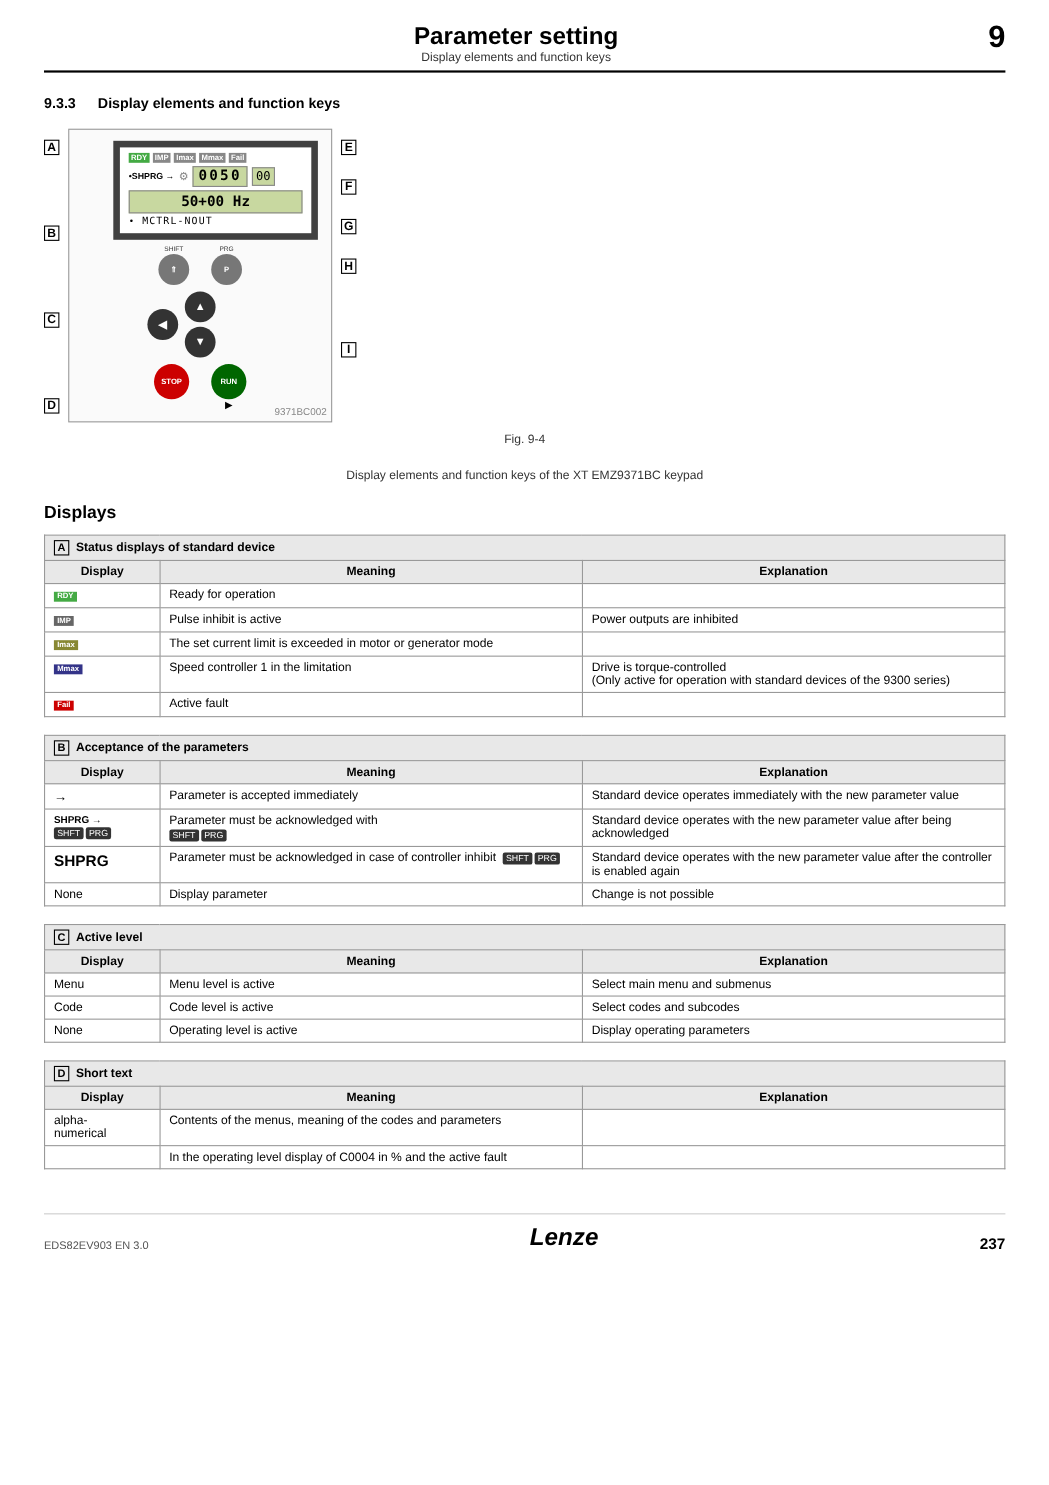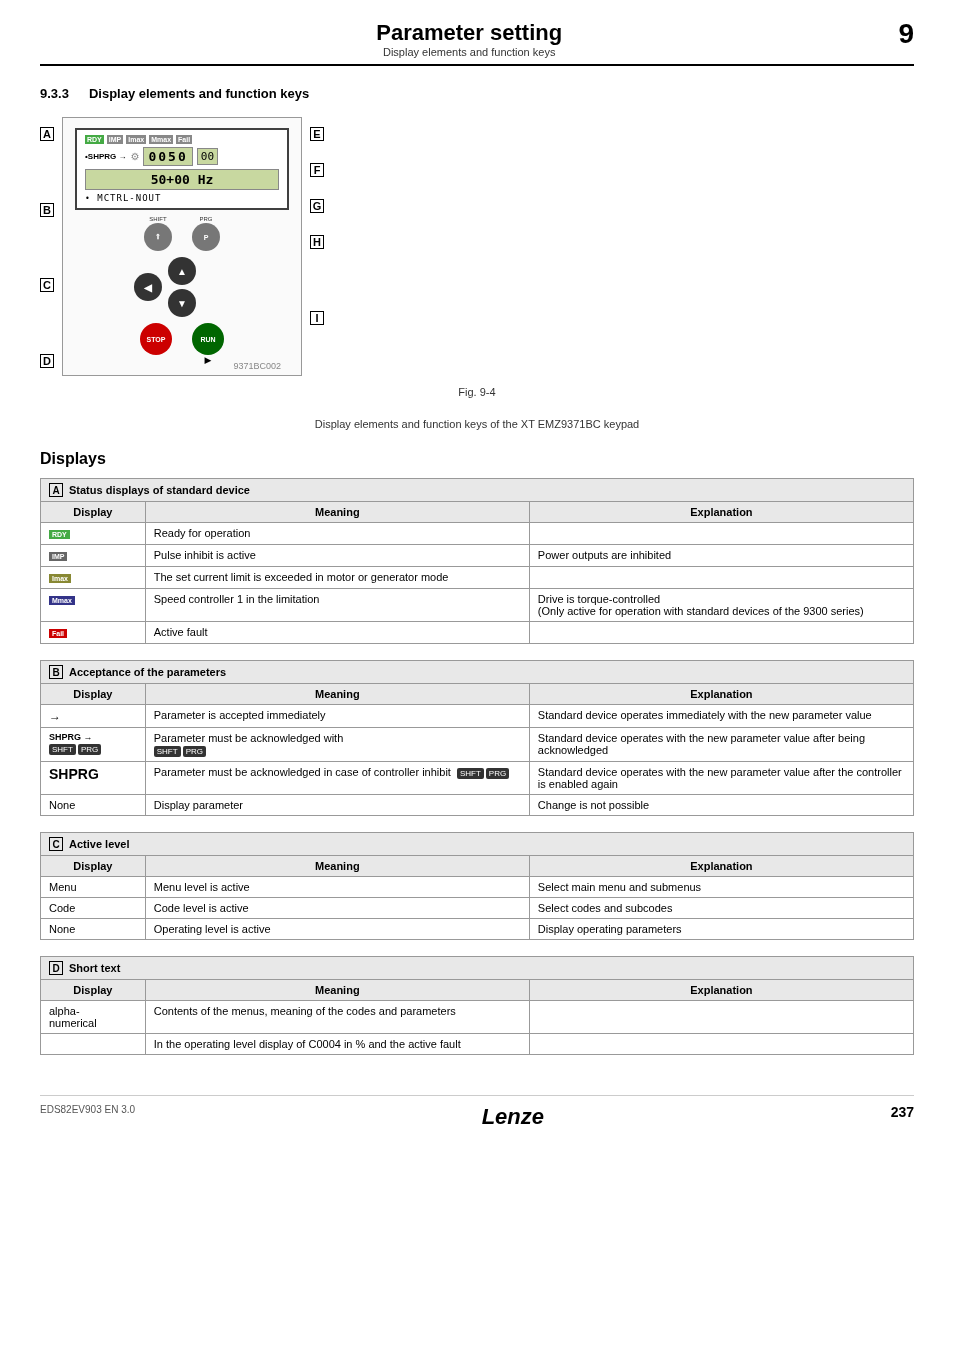"•SHPRG →" div { border: 2px solid #404040 -> 6px solid #404040; margin-left: none -> 28px }
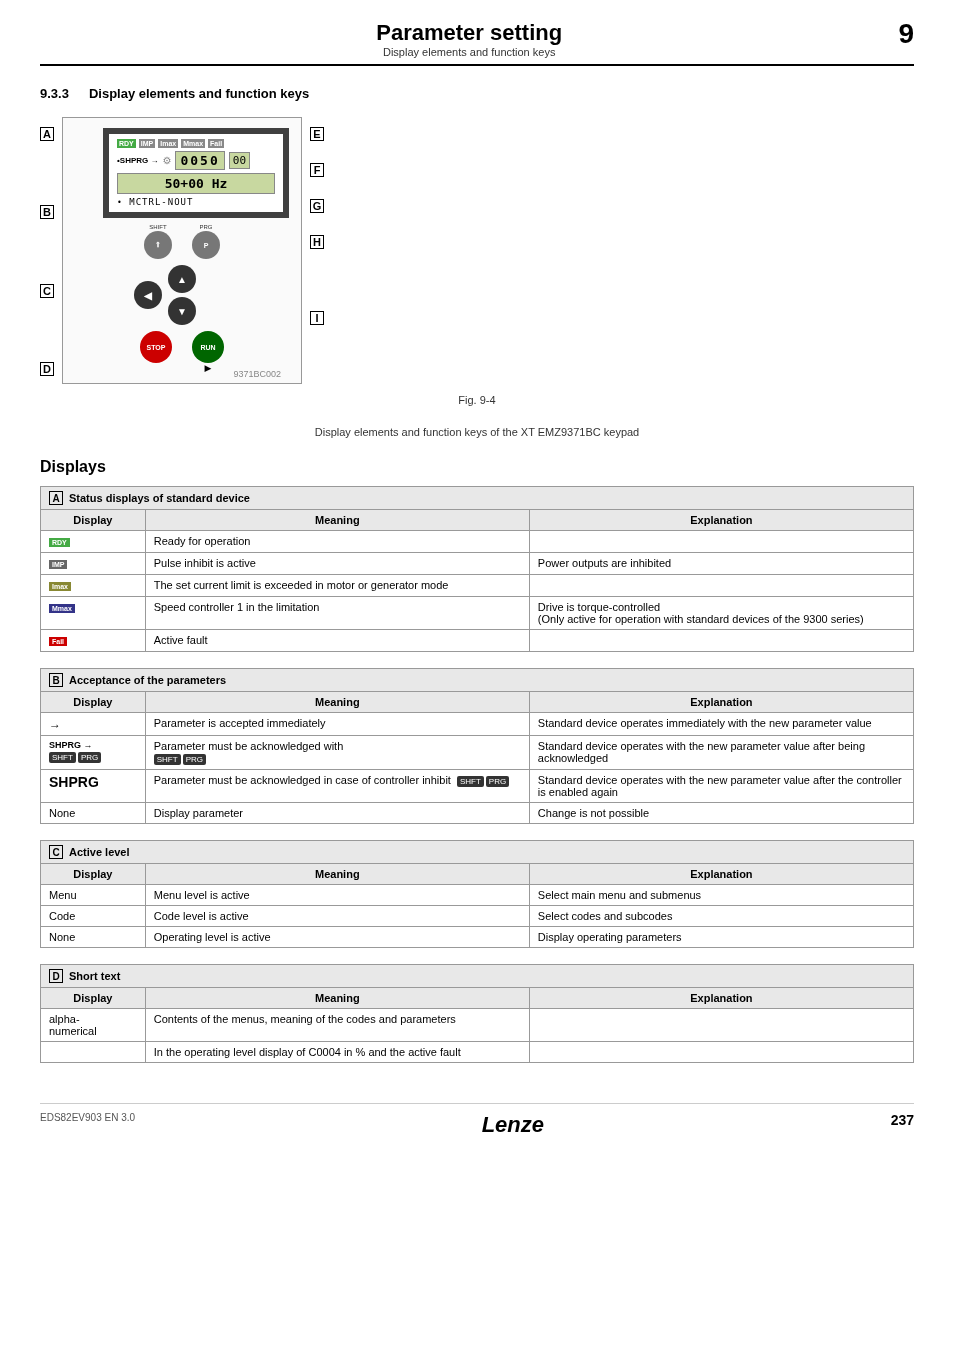"9371BC002" div.fig-ref-num { right: 20px -> 4px }
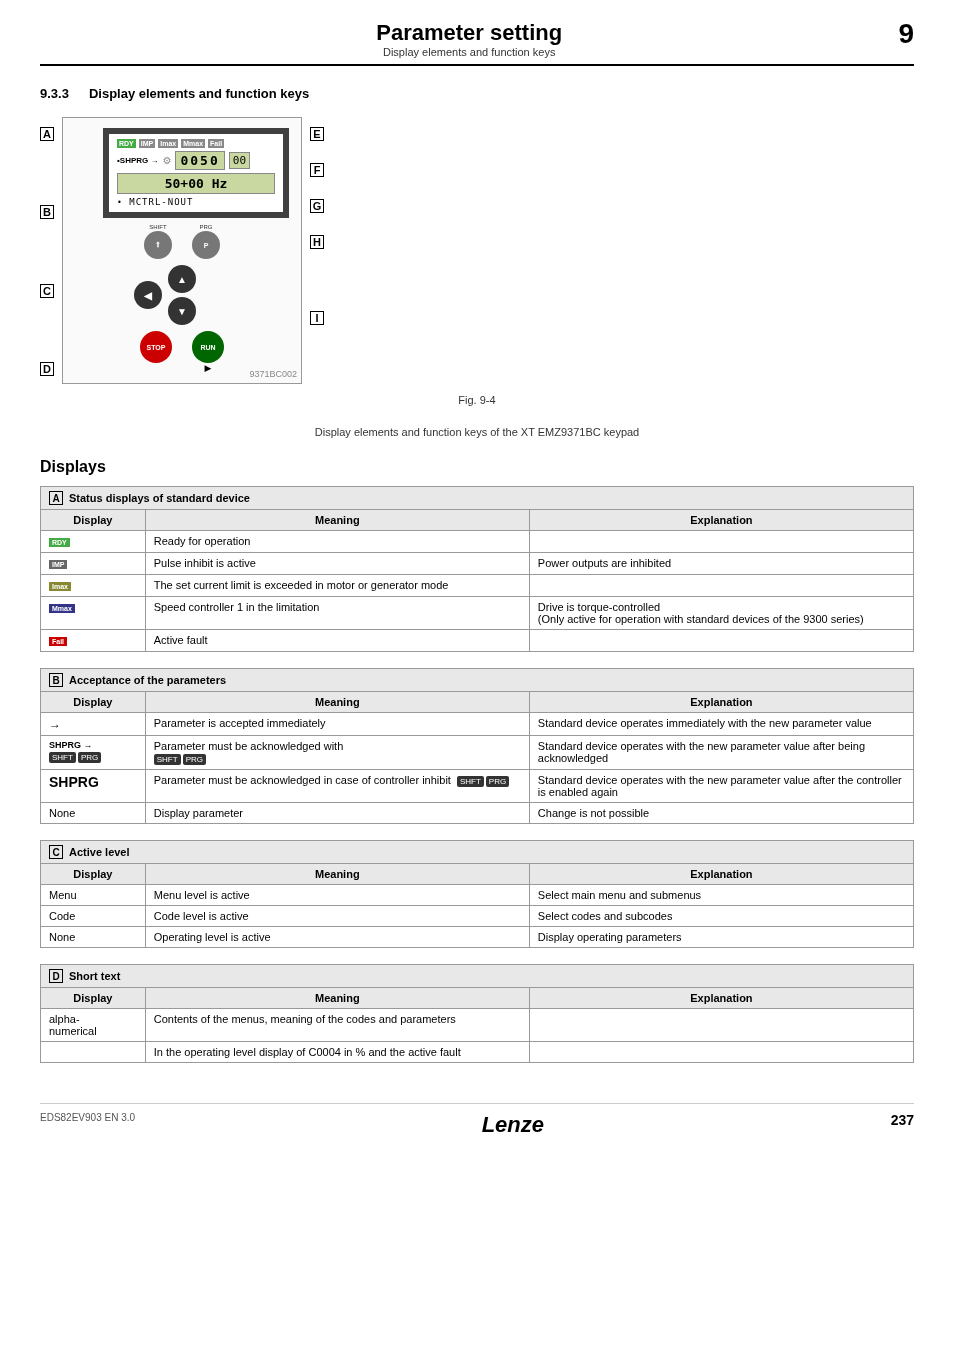"EDS82EV903 EN 3.0" .page-footer { align-items: flex-start -> flex-end }
